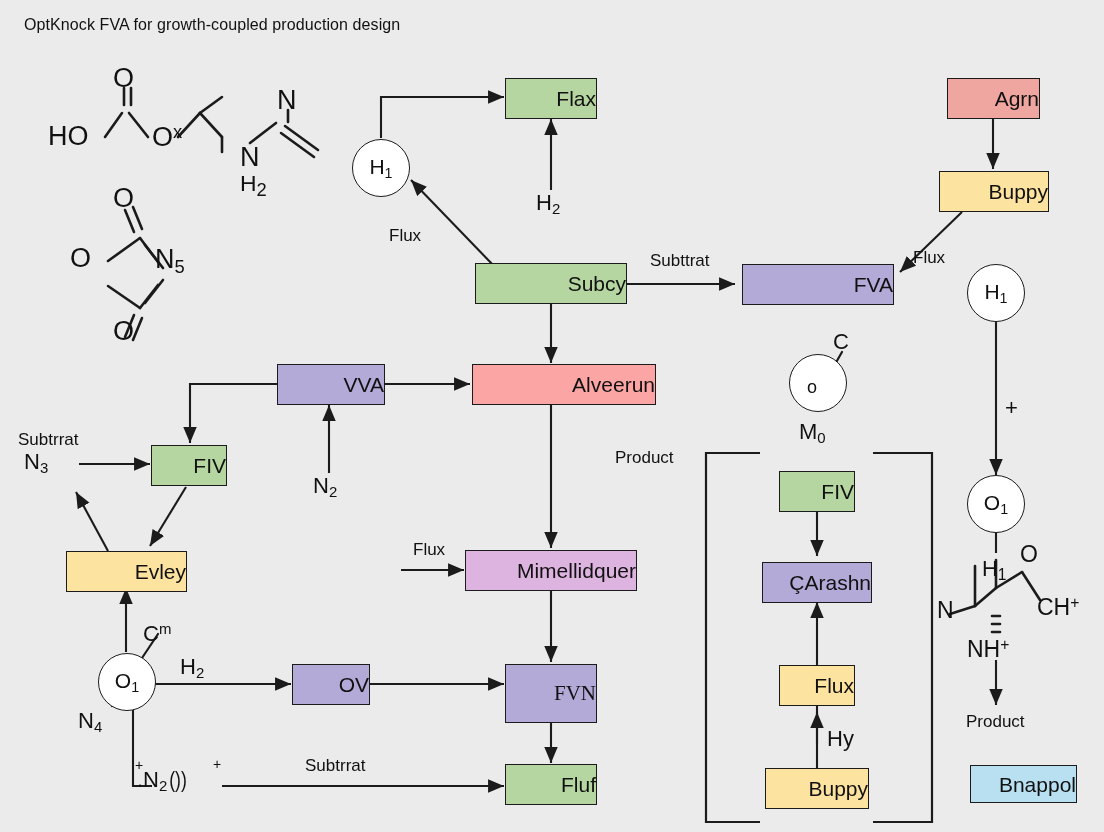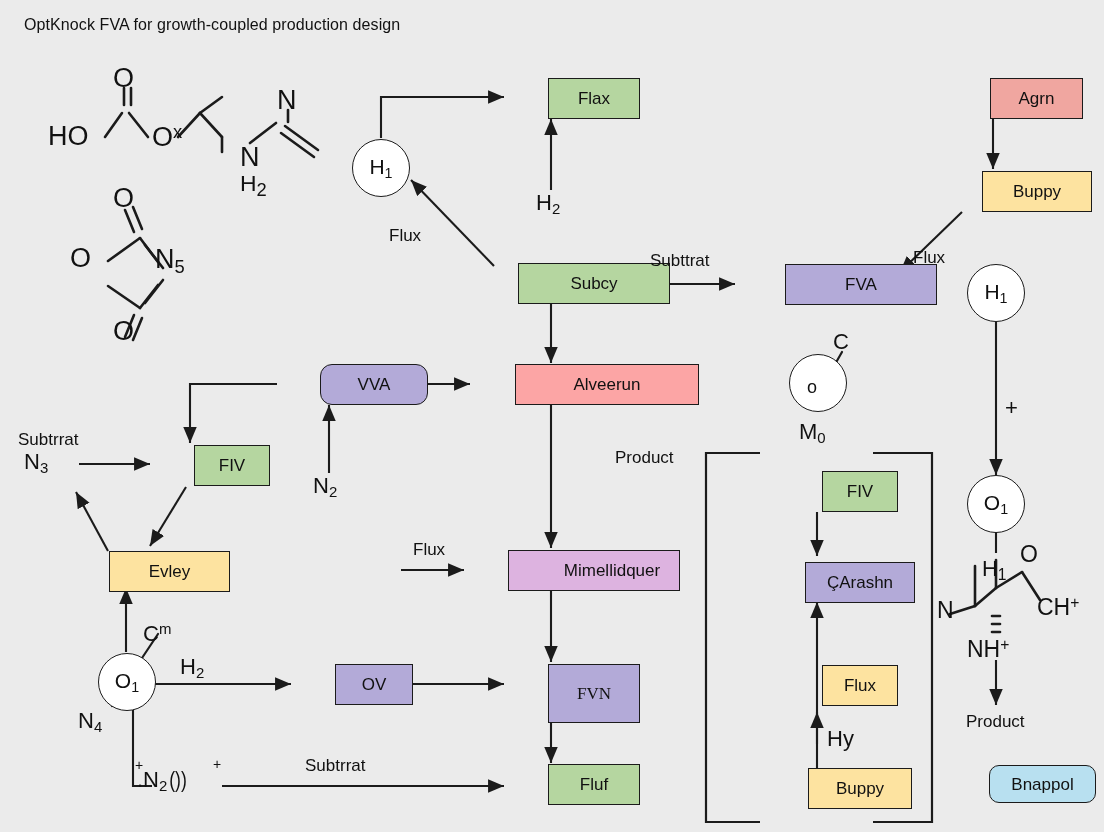"Flax" .node { font-size: 17px -> 21px; justify-content: center -> flex-end; margin-left: 43px -> none }
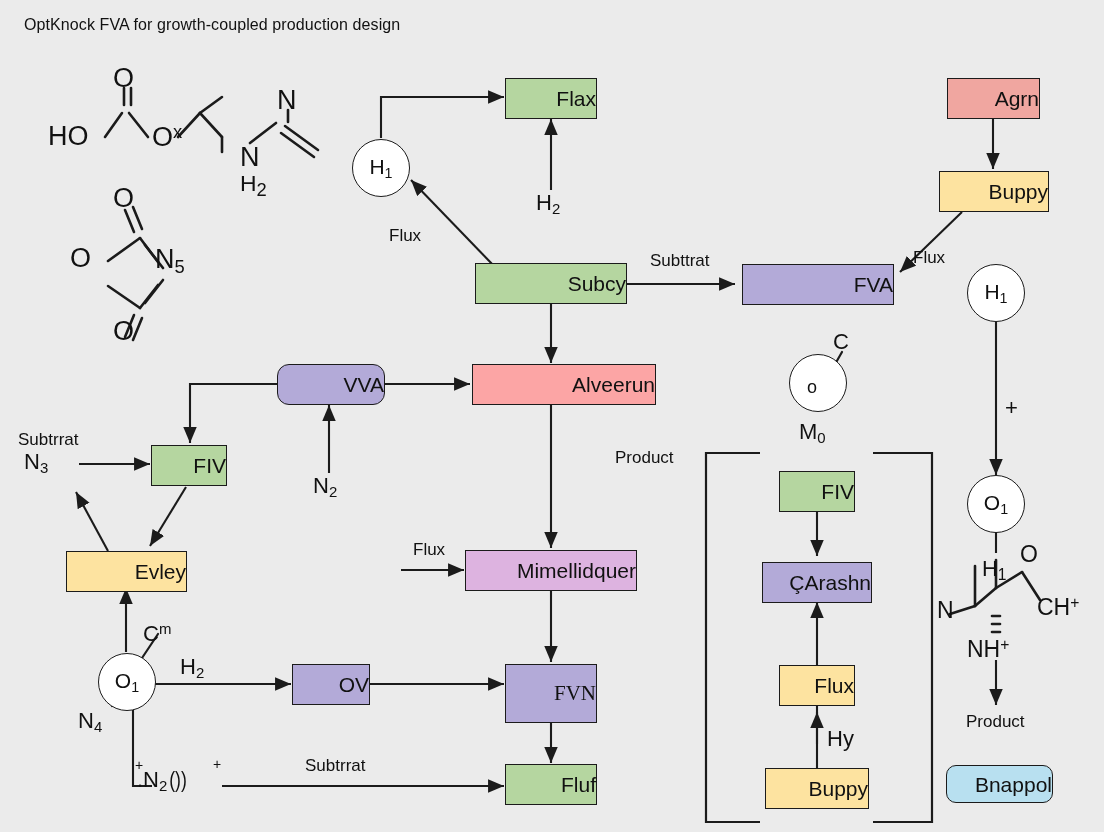"VVA" div.node { border-radius: 12px -> none }
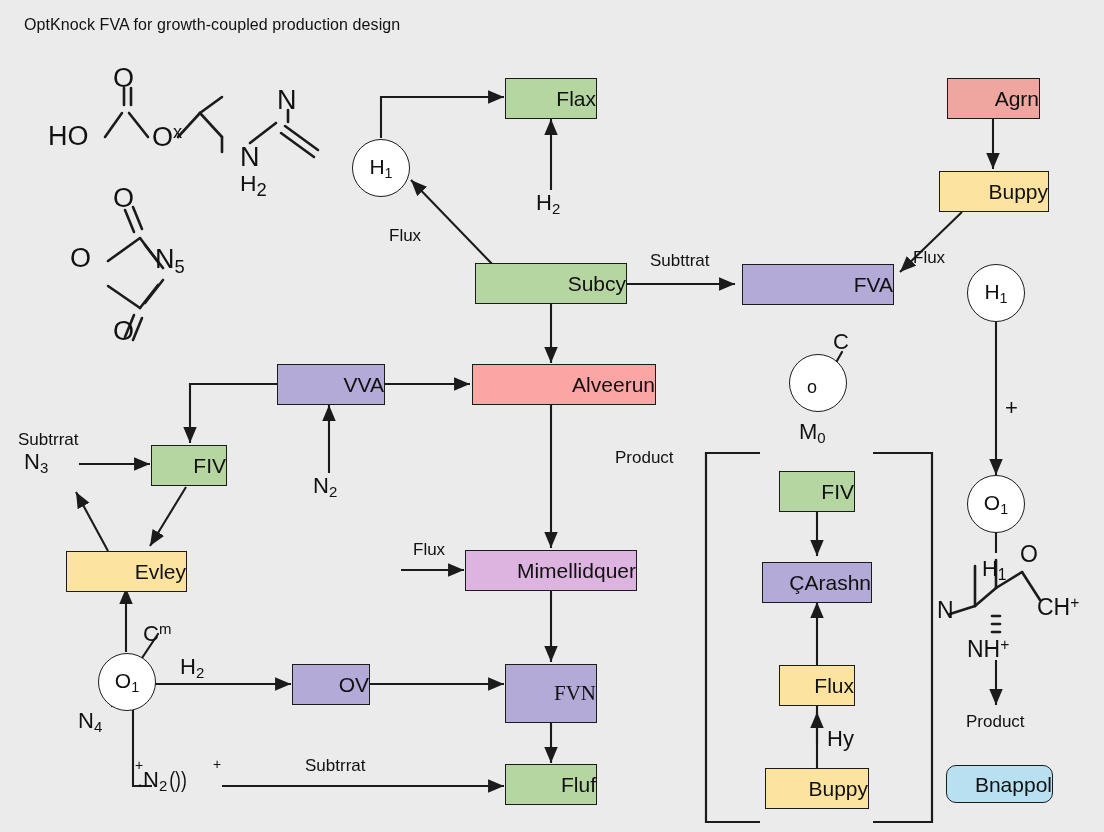"Bnappol" div.node { border-radius: 10px -> none; left: 946px -> 970px }
